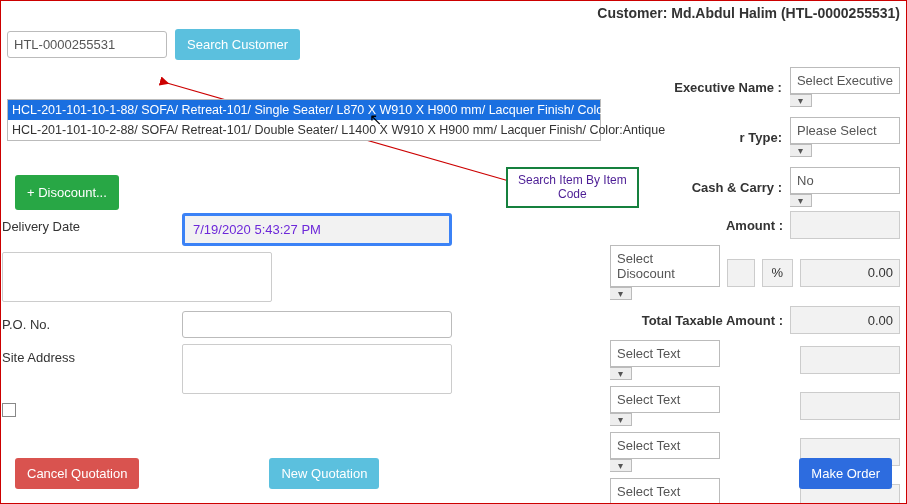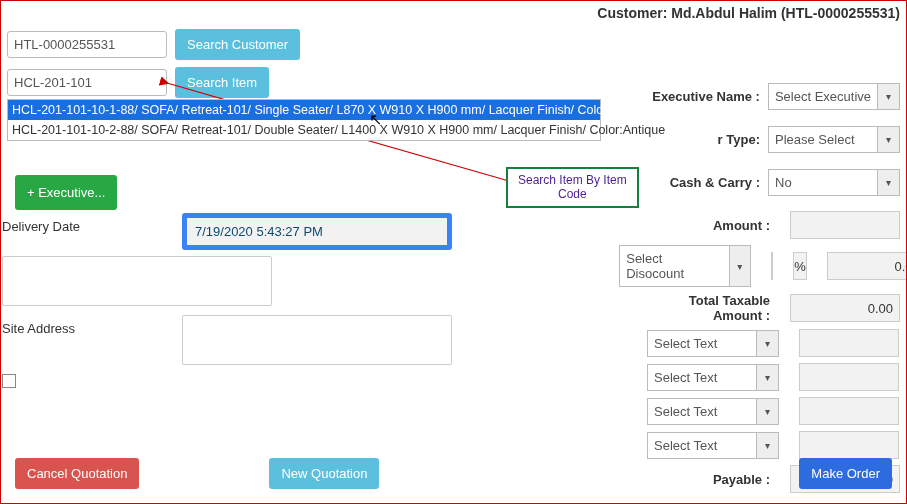"HCL-201-101" div.item-search { html: <div> <input> <button>Search Item</button> </div> -> none }
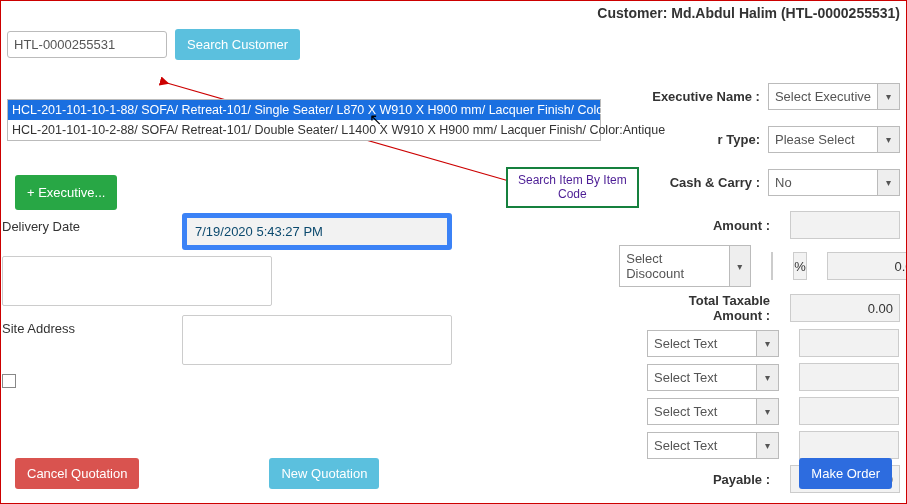"Executive Name :" .right-labels .rrow { margin-top: 16px -> none }
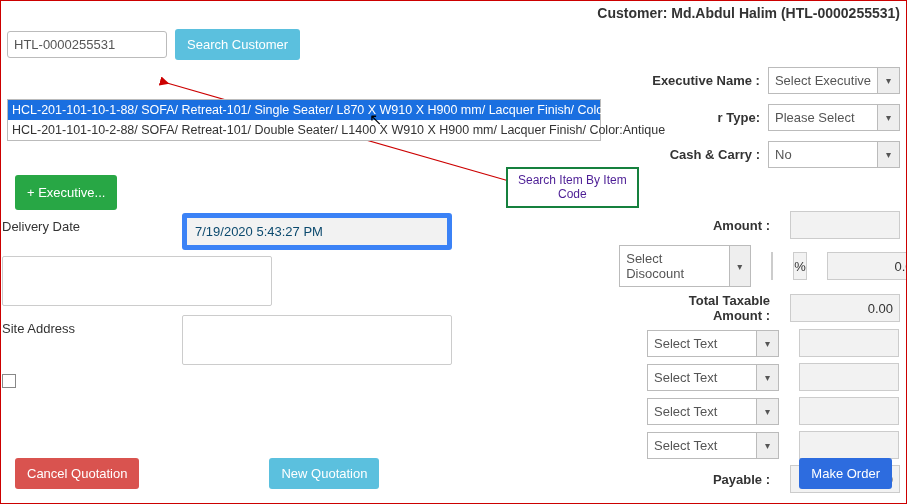"Select Executive" .select-wrap { flex-direction: none -> column }
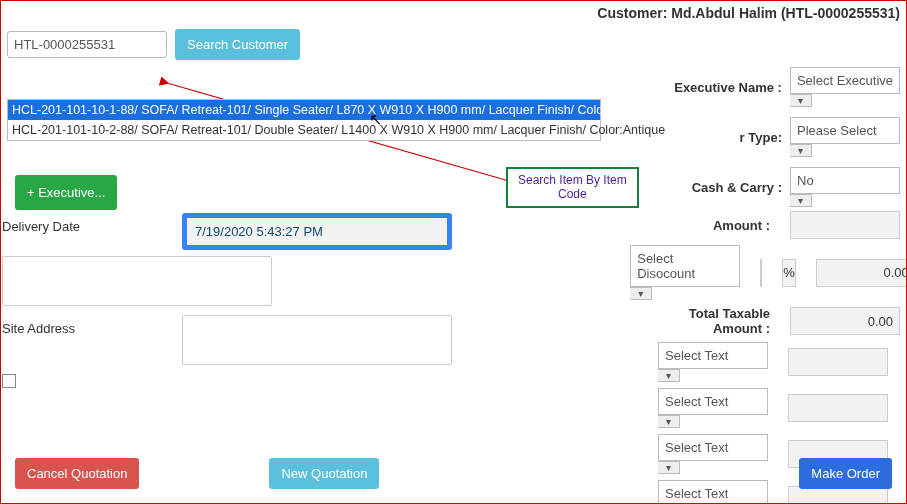"+ Executive..." button.btn { text: Executive -> Disocount }
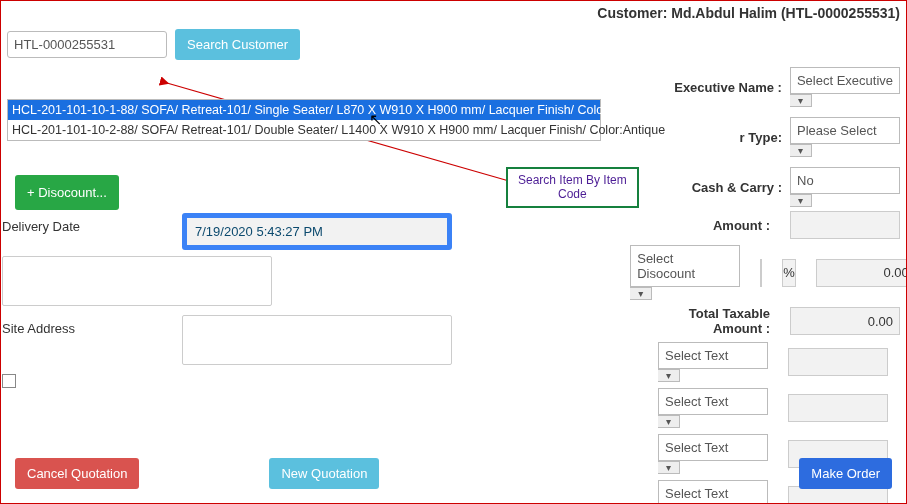"7/19/2020 5:43:27 PM" .ro-box { border: 5px solid #3b82f6 -> 3px solid #3b82f6; color: #0c4a6e -> #6d28d9 }
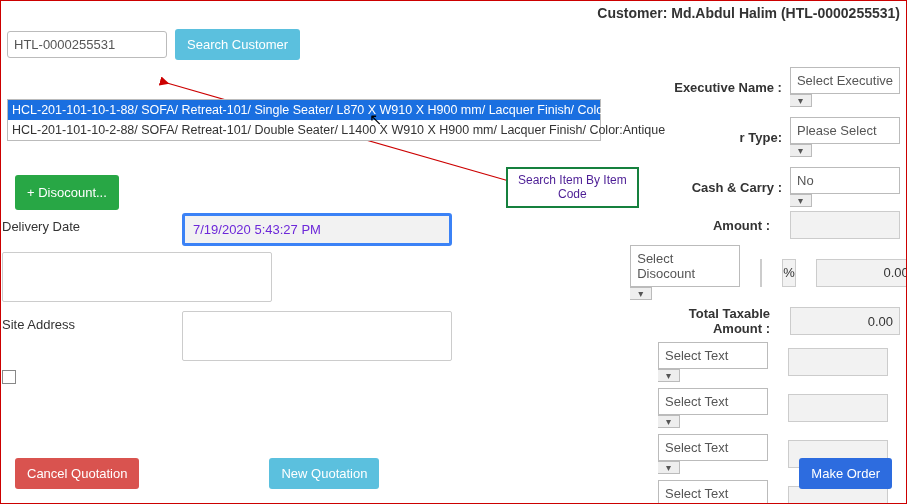"Amount :" .amounts .arow { gap: 20px -> 7px; justify-content: center -> space-between; margin-left: 36px -> none }
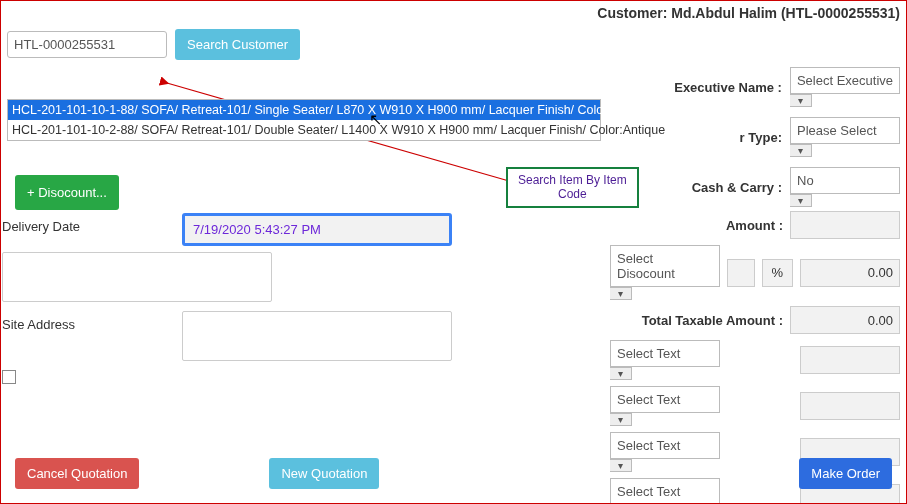"P.O. No." div.frow { html: none -> <div> <div>P.O. No.</div> <div><input></div> </div> }
